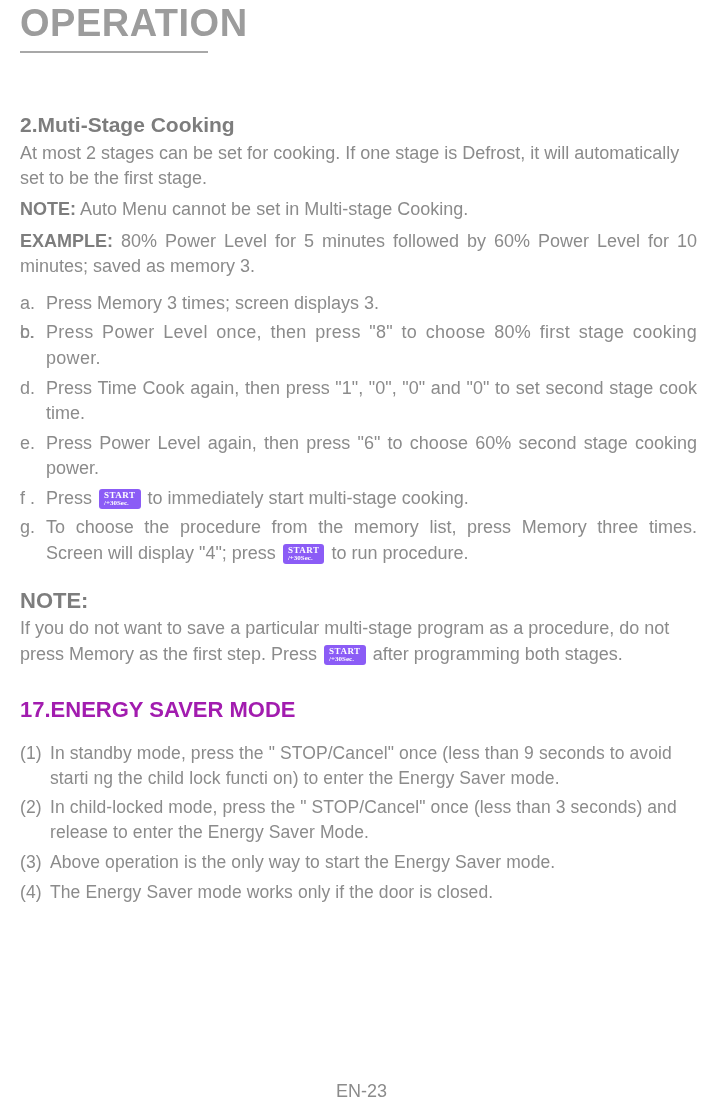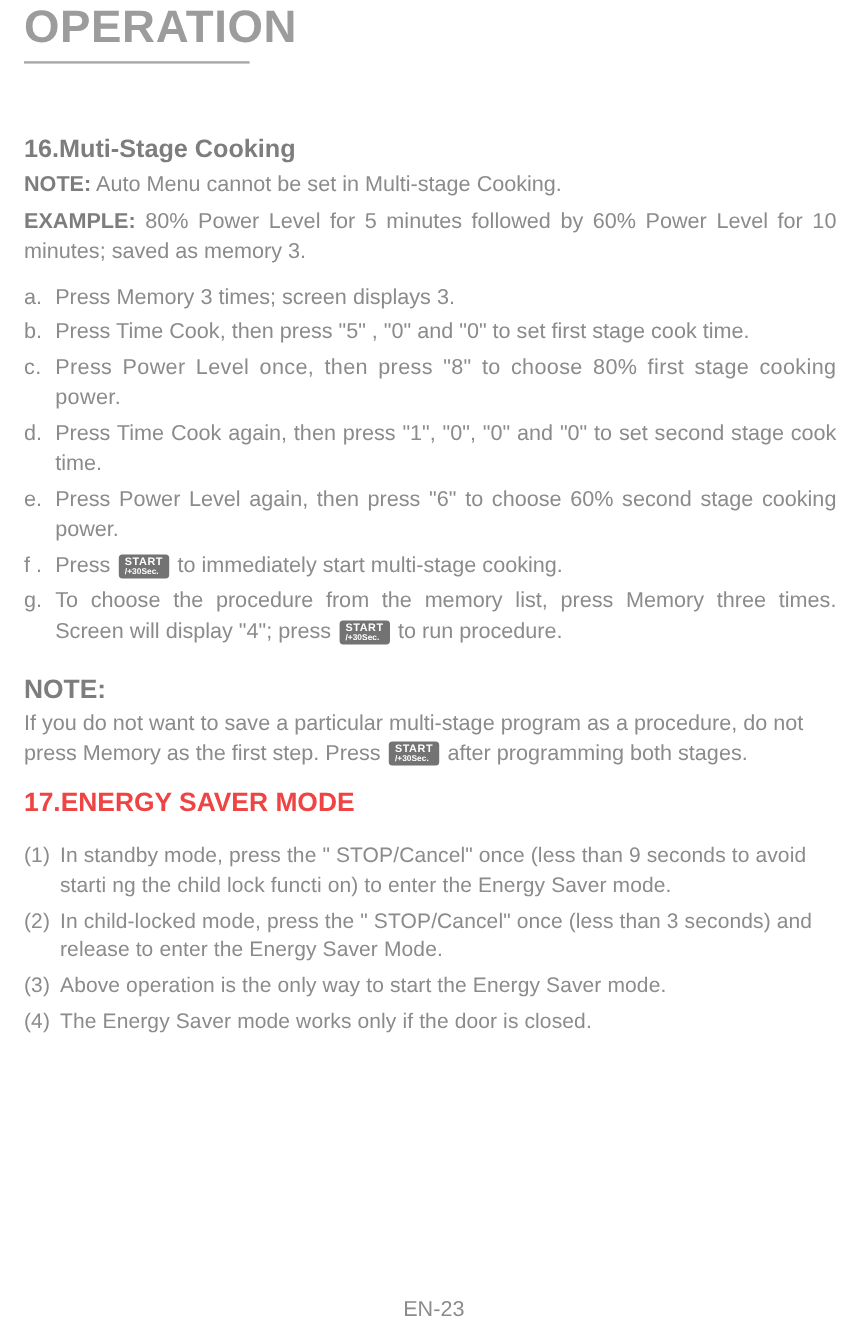"16.Muti-Stage Cooking" div.sub-heading { text: 16.Muti-Stage -> 2.Muti-Stage }
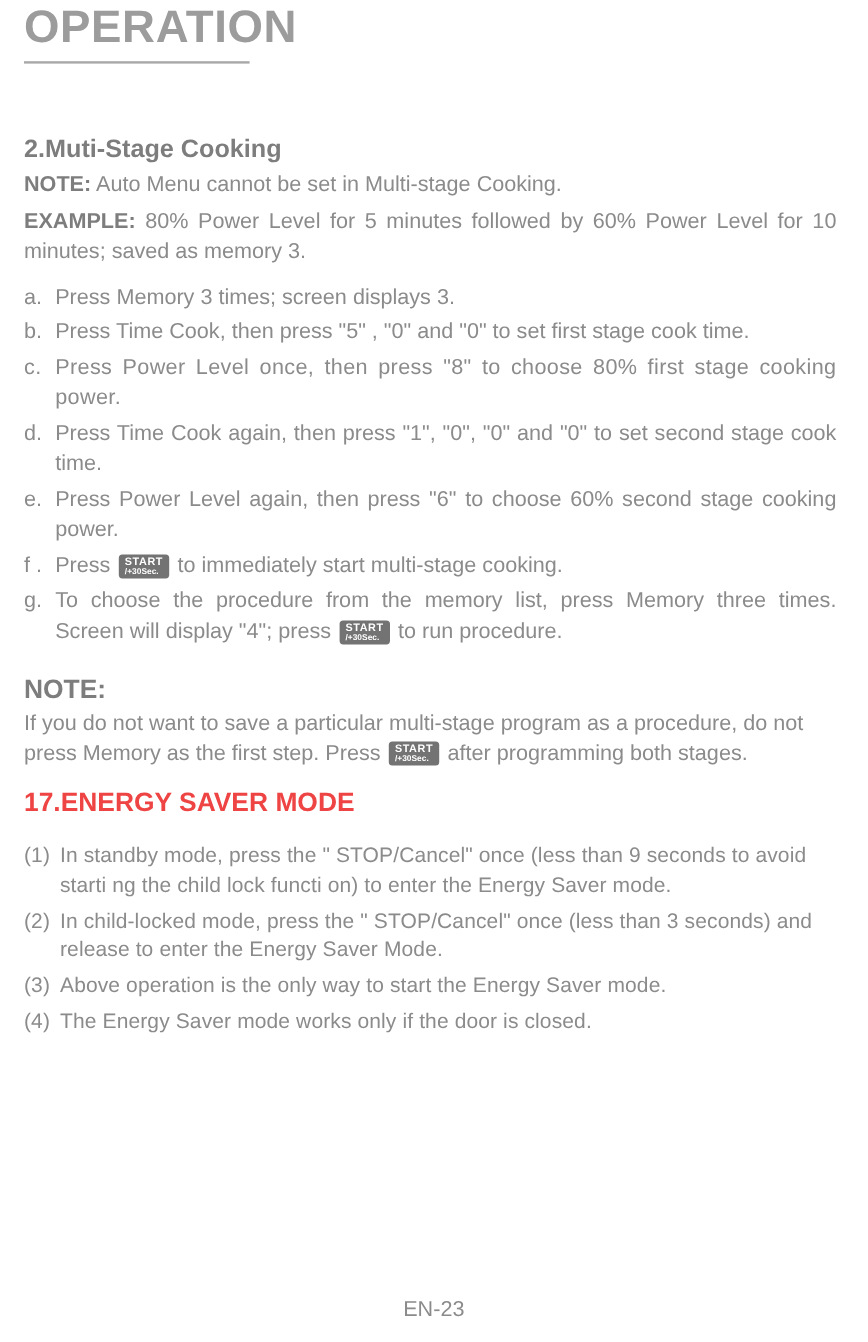"At most 2 stages can" div.body-text { html: none -> <div>At most 2 stages can be set for cooking. If one stage is Defrost, it will automatically set to be the first stage.</div> }
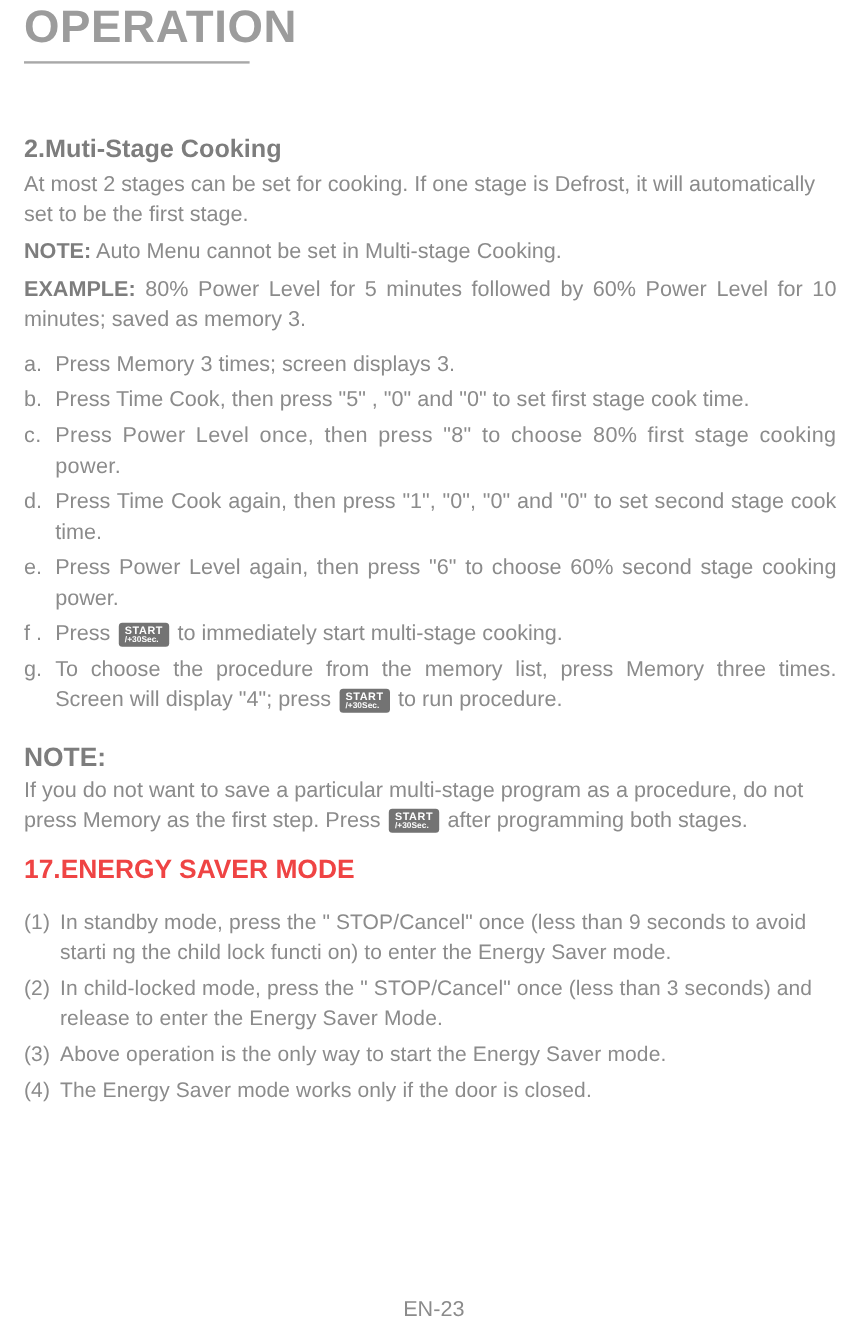"Press Time Cook, then press" span { html: <span>Press Time Cook, then press "5" , "0" and "0" to set first stage cook time.</span> -> none }
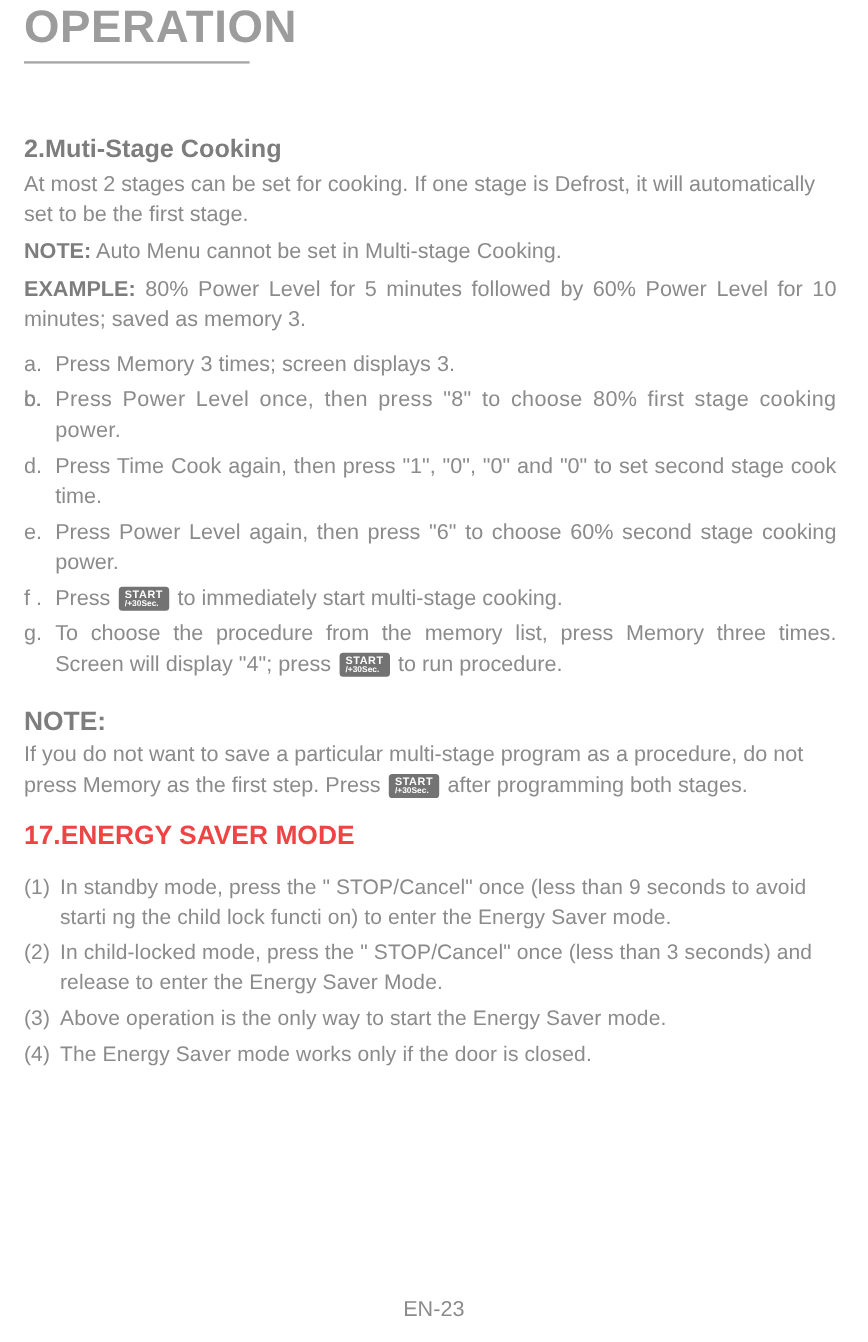"START" .start-btn { background: #737373 -> #8b5cf6; font-family: Liberation Sans, sans-serif -> Liberation Serif, serif }
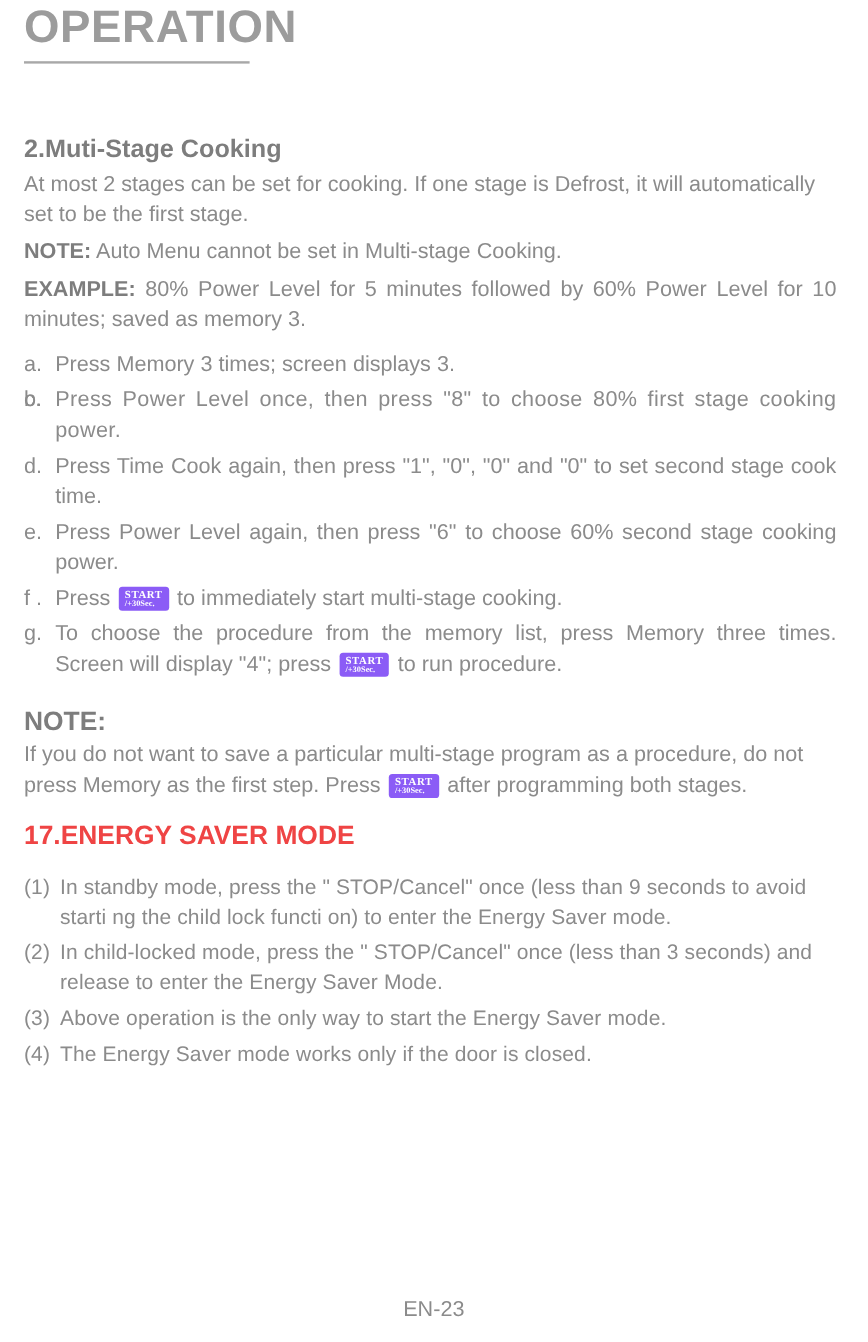"17.ENERGY SAVER MODE" .section17-heading { color: #ef4444 -> #a21caf; margin-top: 16px -> 30px }
